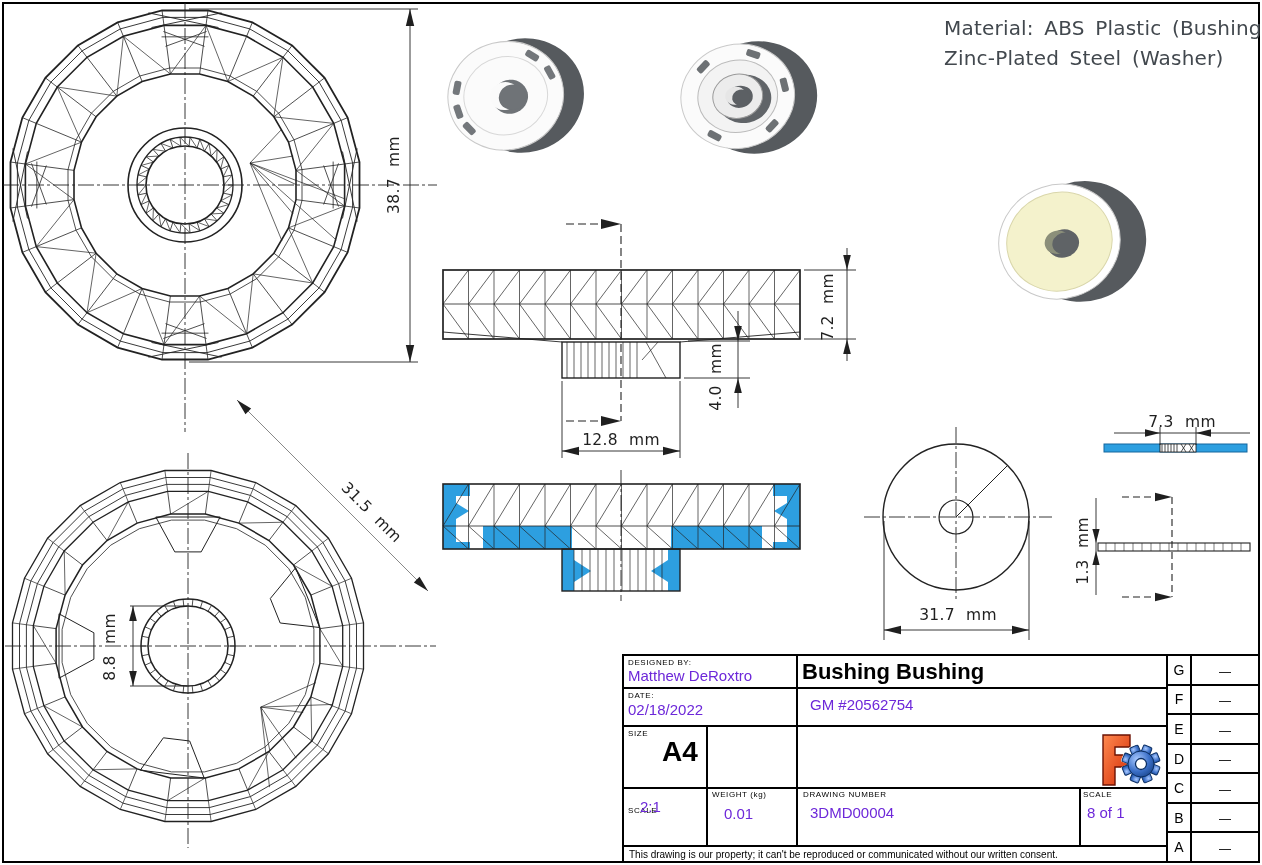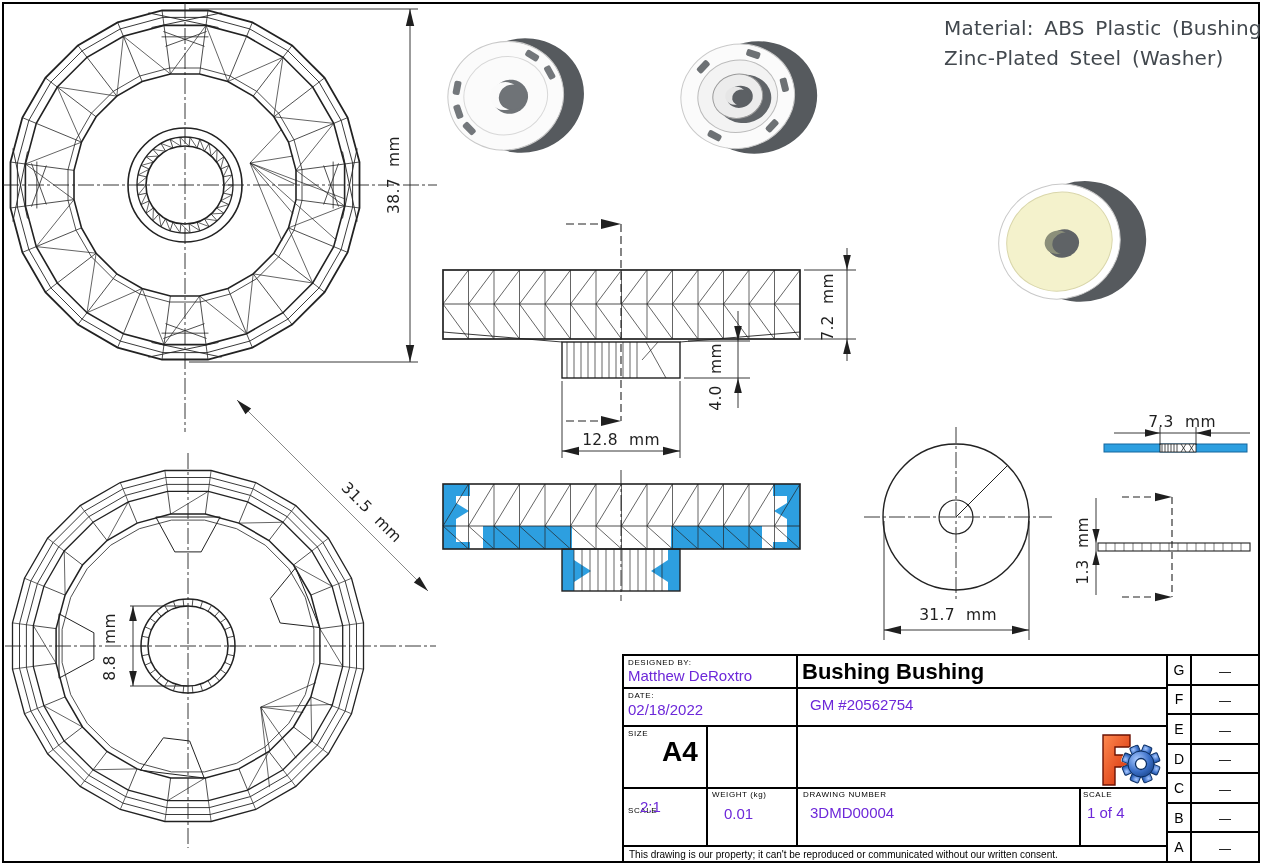"1 of 4" span.val { text: 1 of 4 -> 8 of 1 }
